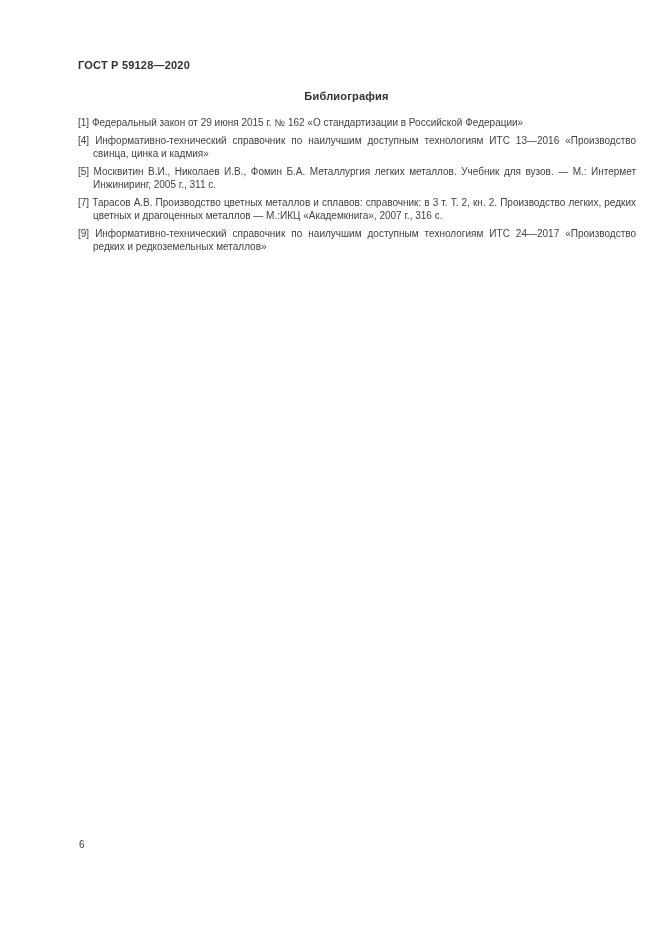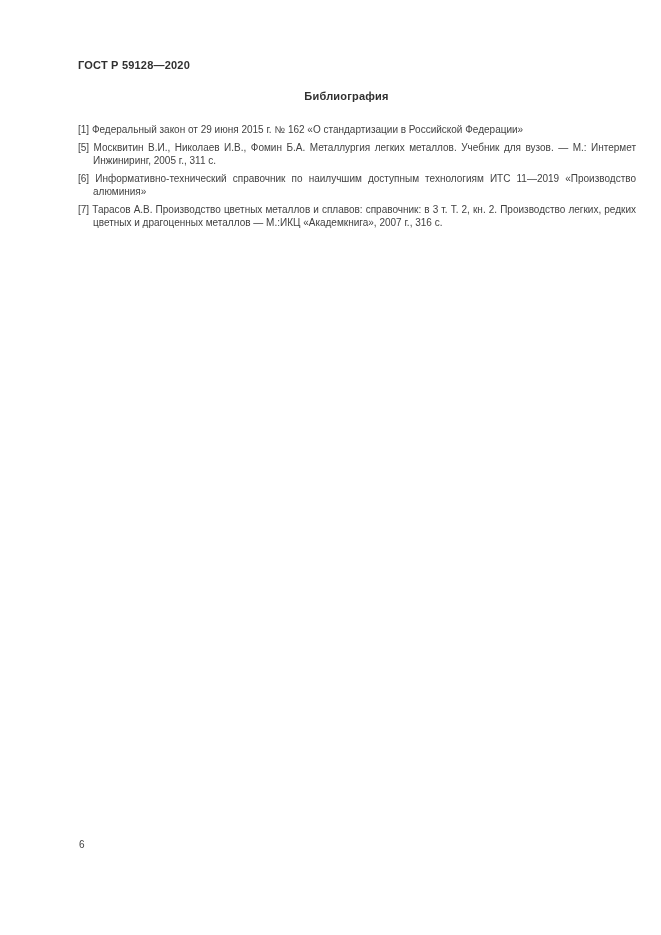"[1] Федеральный закон от 29" .bib-list { margin-top: 20px -> 13px }
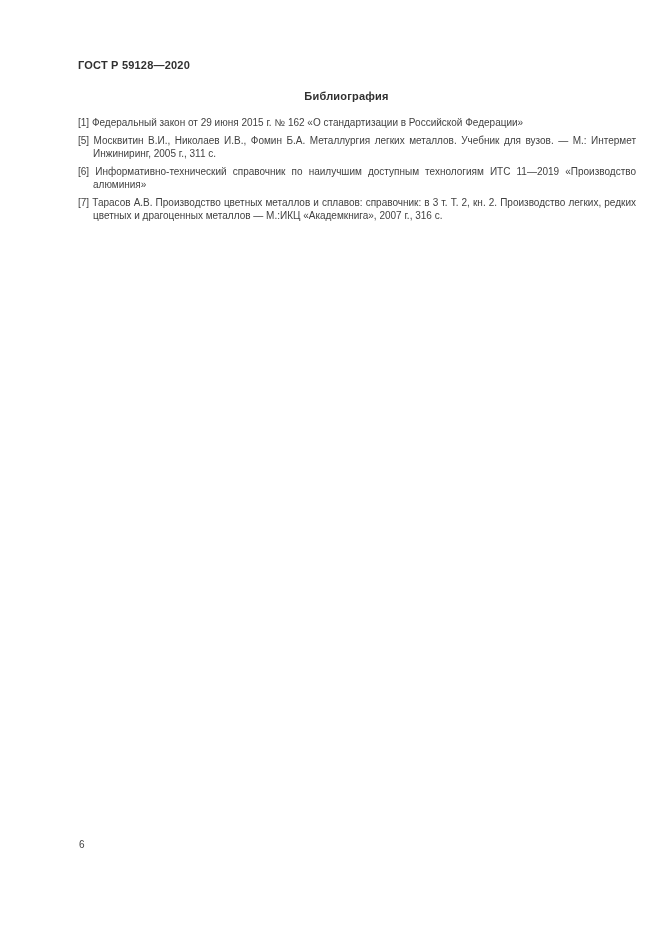"[4] Информативно-технический справочник" p.bib-item { html: none -> <p><span>[4]</span> <span>Информативно-технический справочник по наилучшим доступным технологиям ИТС 13—2016 «Производство свинца, цинка и кадмия»</span></p> }
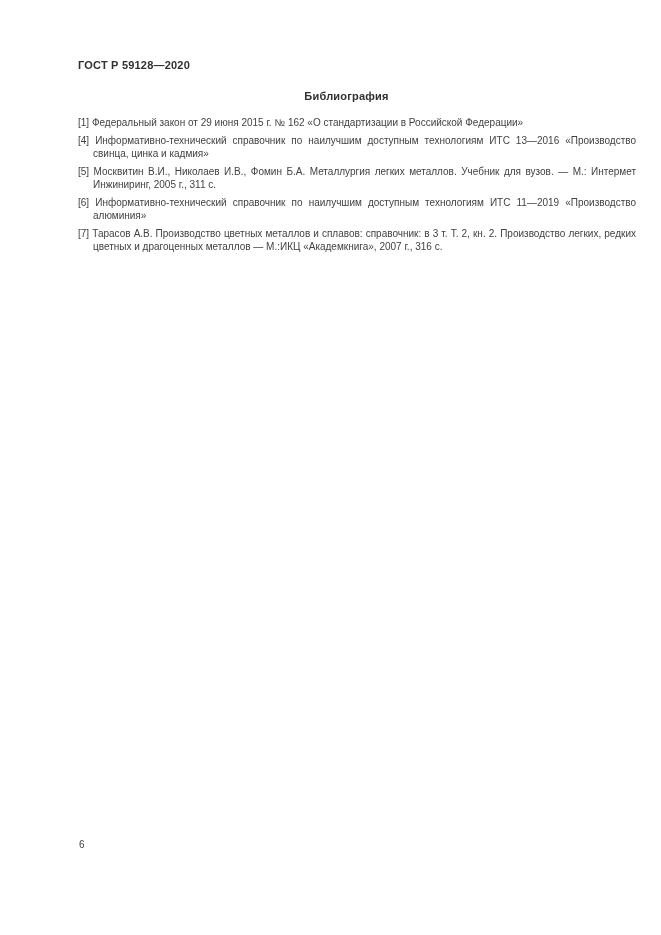"[6] Информативно-технический справочник" p.bib-item { html: <p><span>[6]</span> <span>Информативно-технический справочник по наилучшим доступным технологиям ИТС 11—2019 «Производство алюминия»</span></p> -> none }
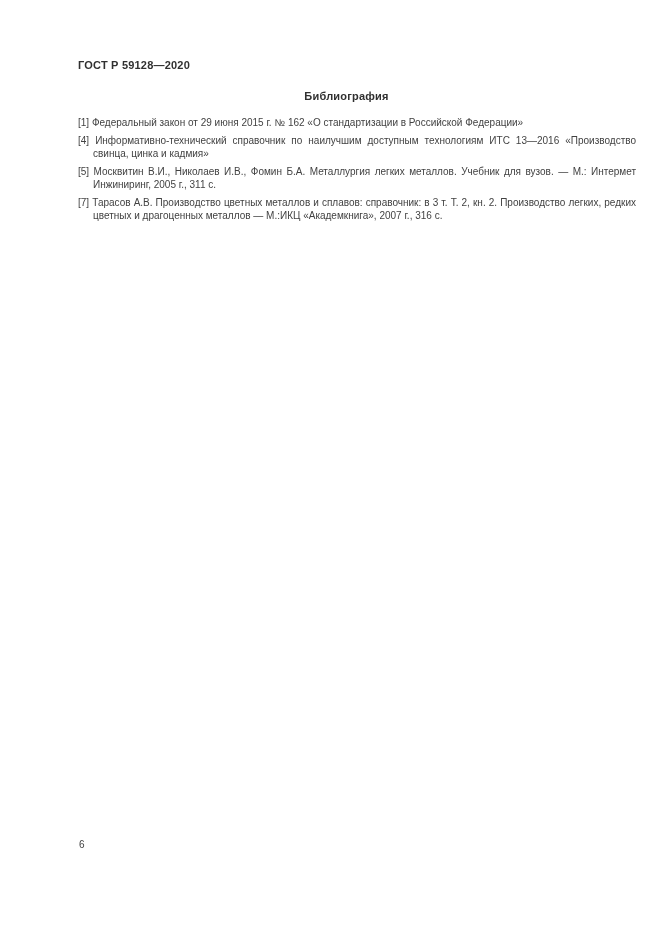"[9] Информативно-технический справочник" p.bib-item { html: none -> <p><span>[9]</span> <span>Информативно-технический справочник по наилучшим доступным технологиям ИТС 24—2017 «Производство редких и редкоземельных металлов»</span></p> }
